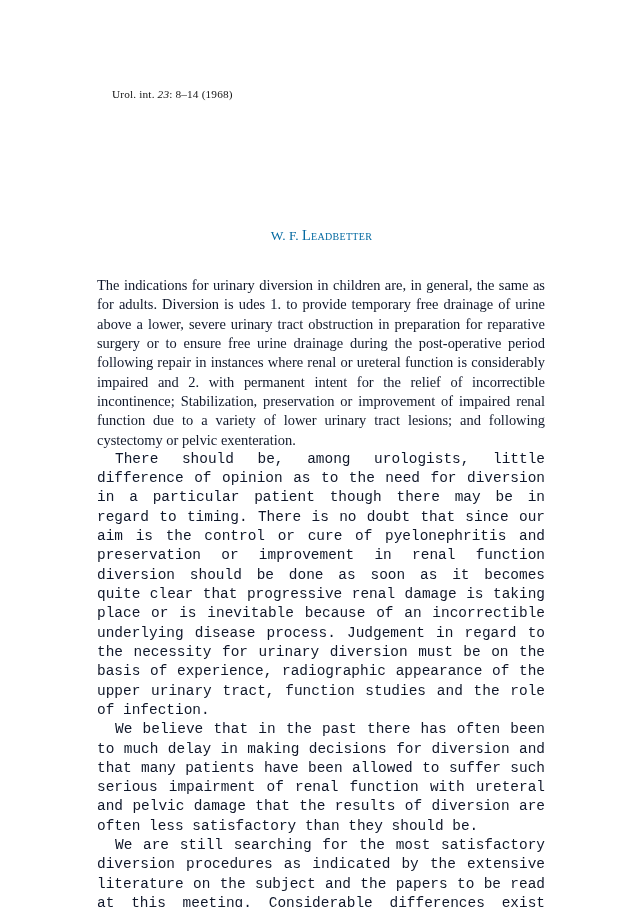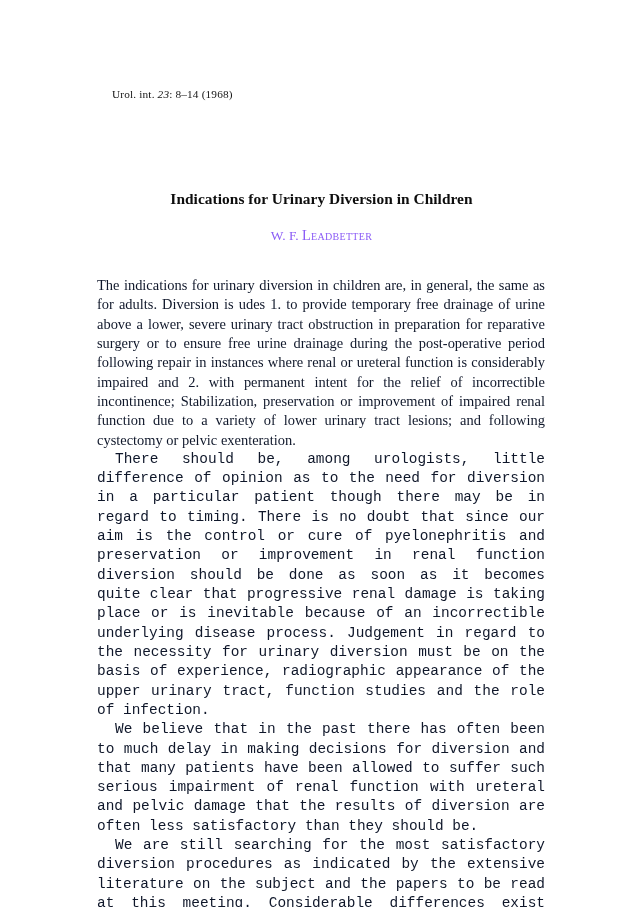"Indications for Urinary Diversion in" div.title-block { html: <div> <h1>Indications for Urinary Diversion in Children</h1> </div> -> none }
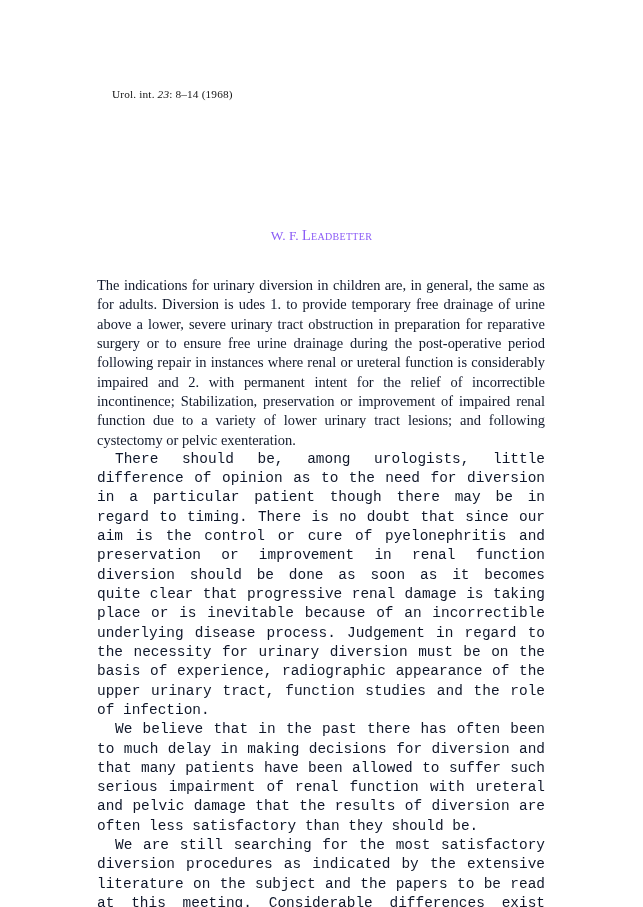"W. F. Leadbetter" .author-line { color: #8b5cf6 -> #0369a1 }
